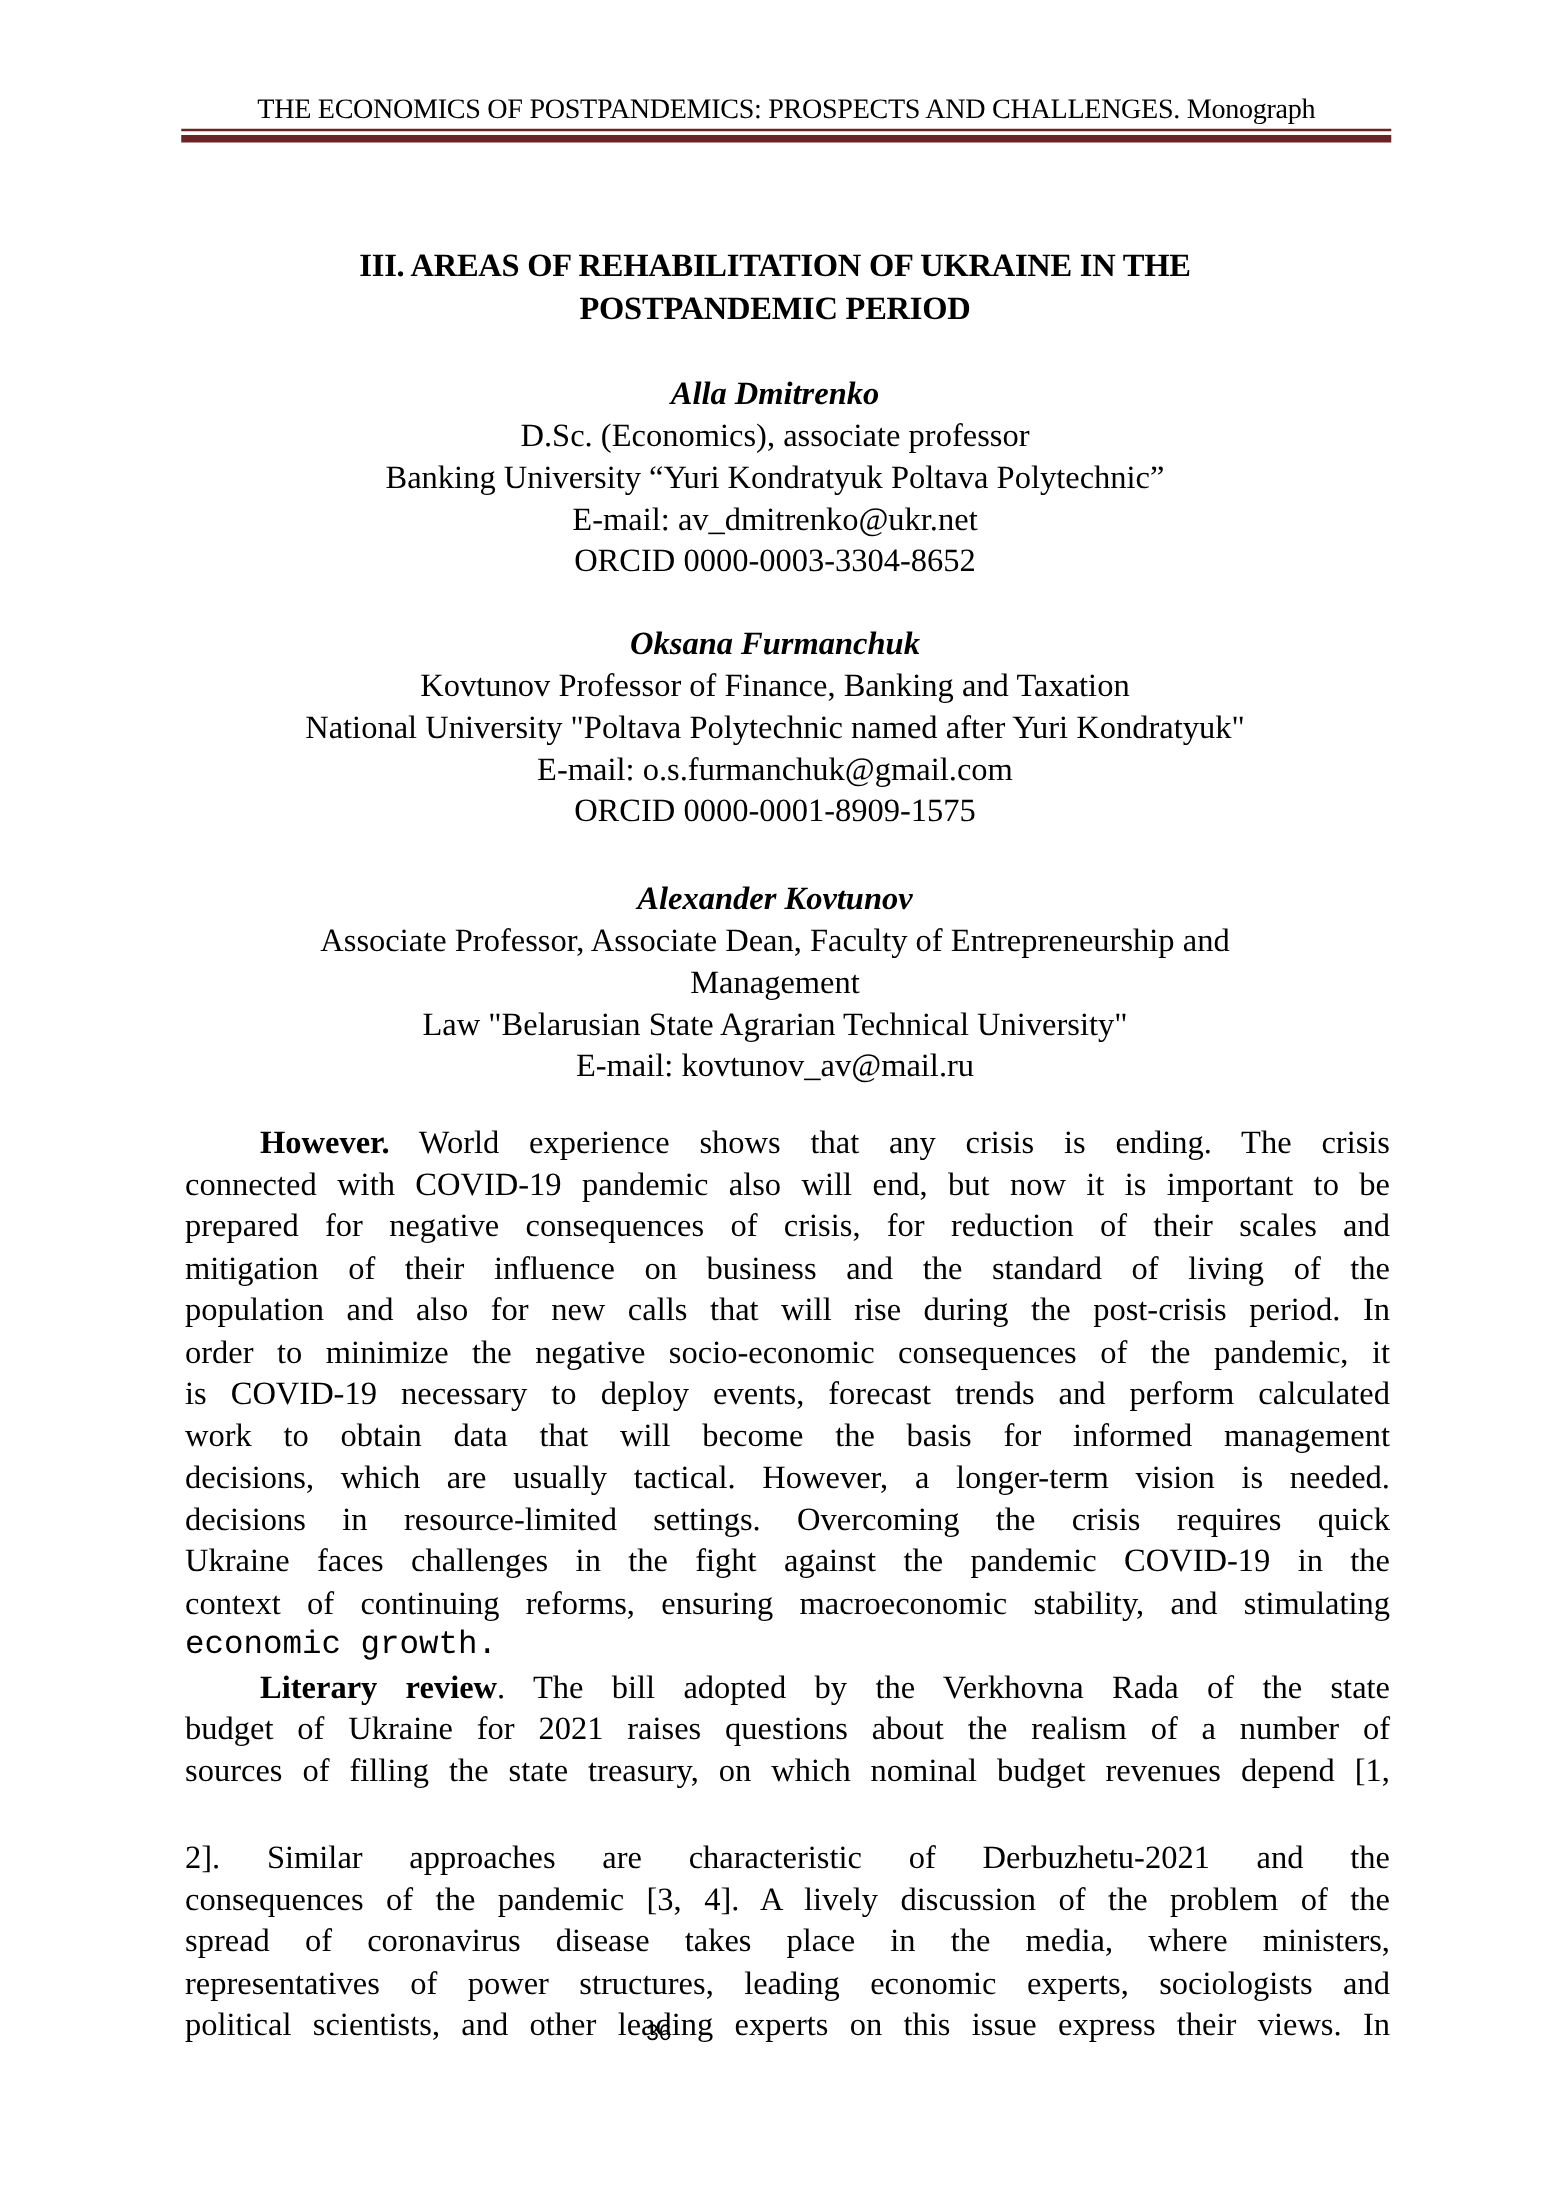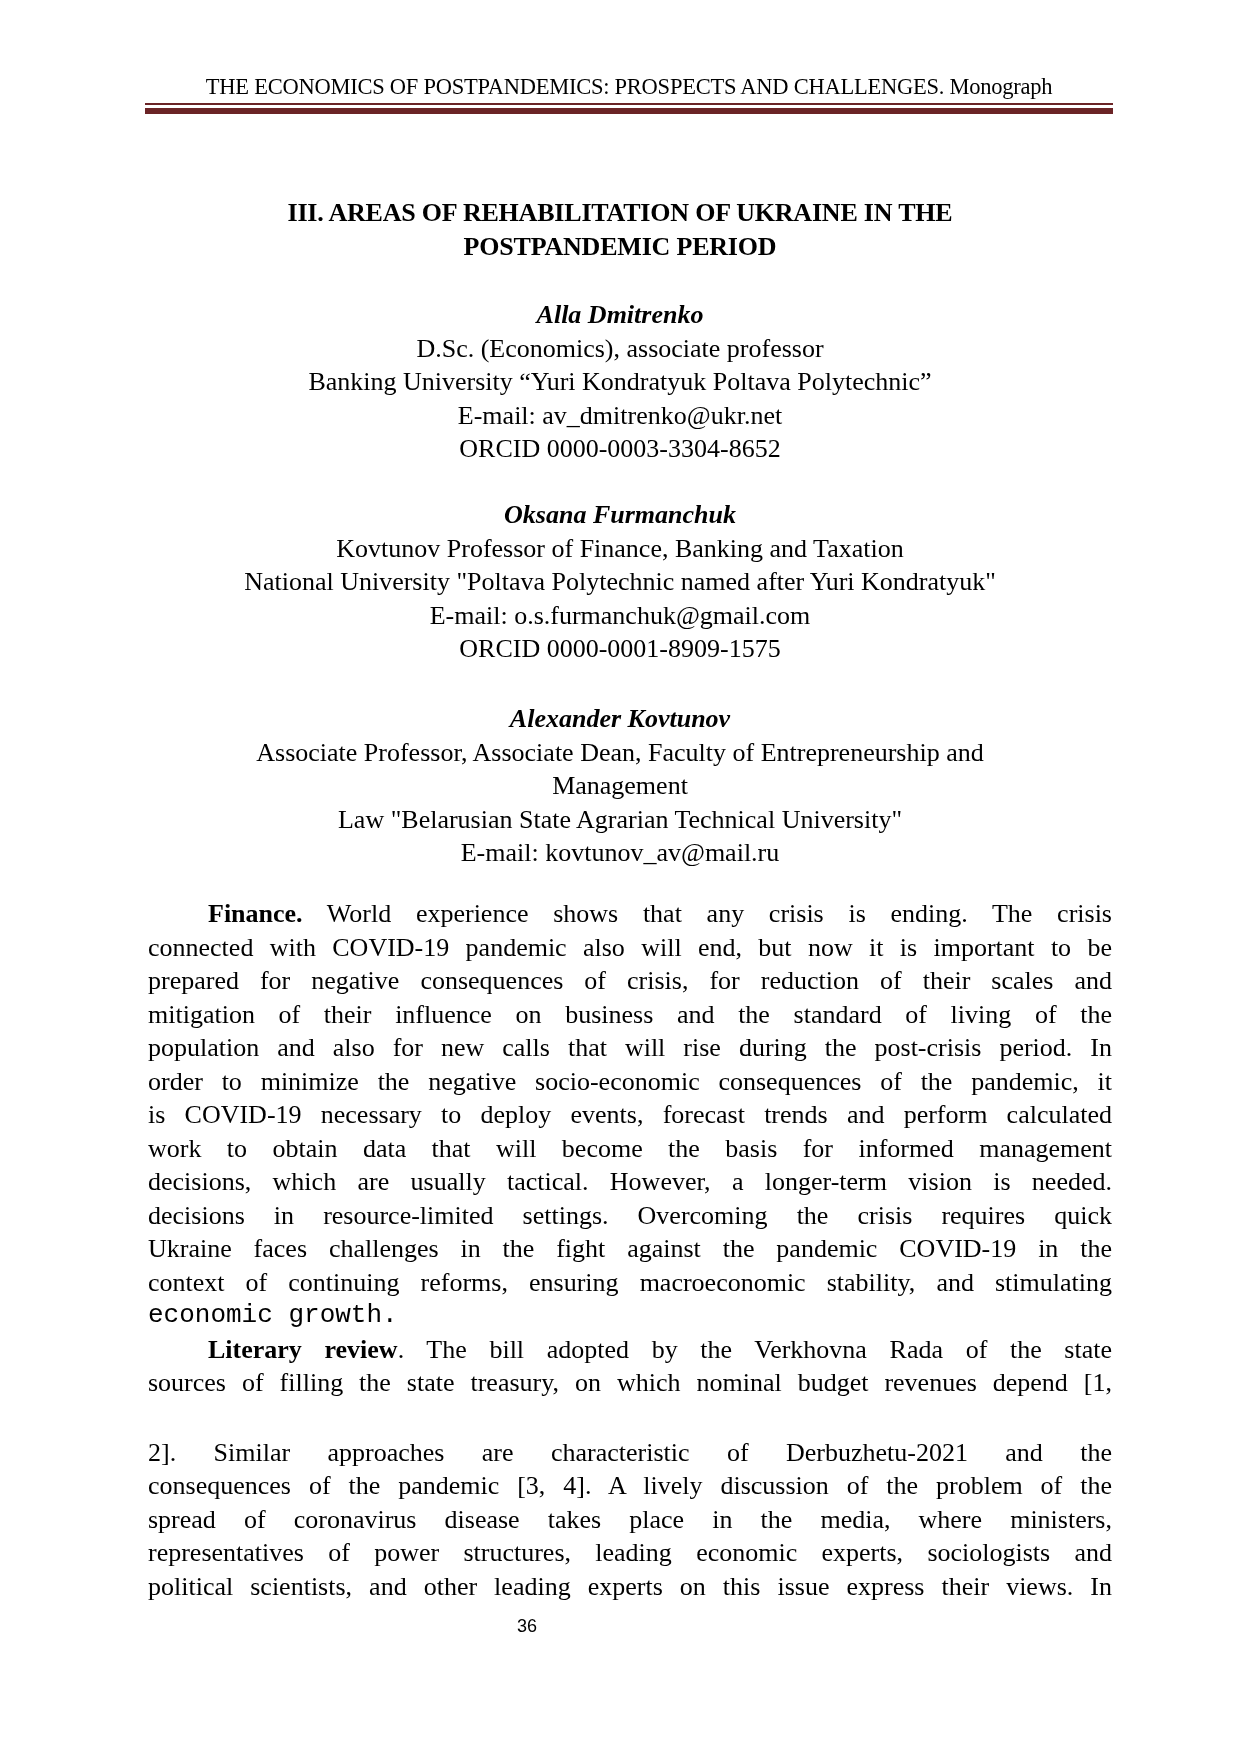"Finance." span.lead-bold { text: Finance -> However }
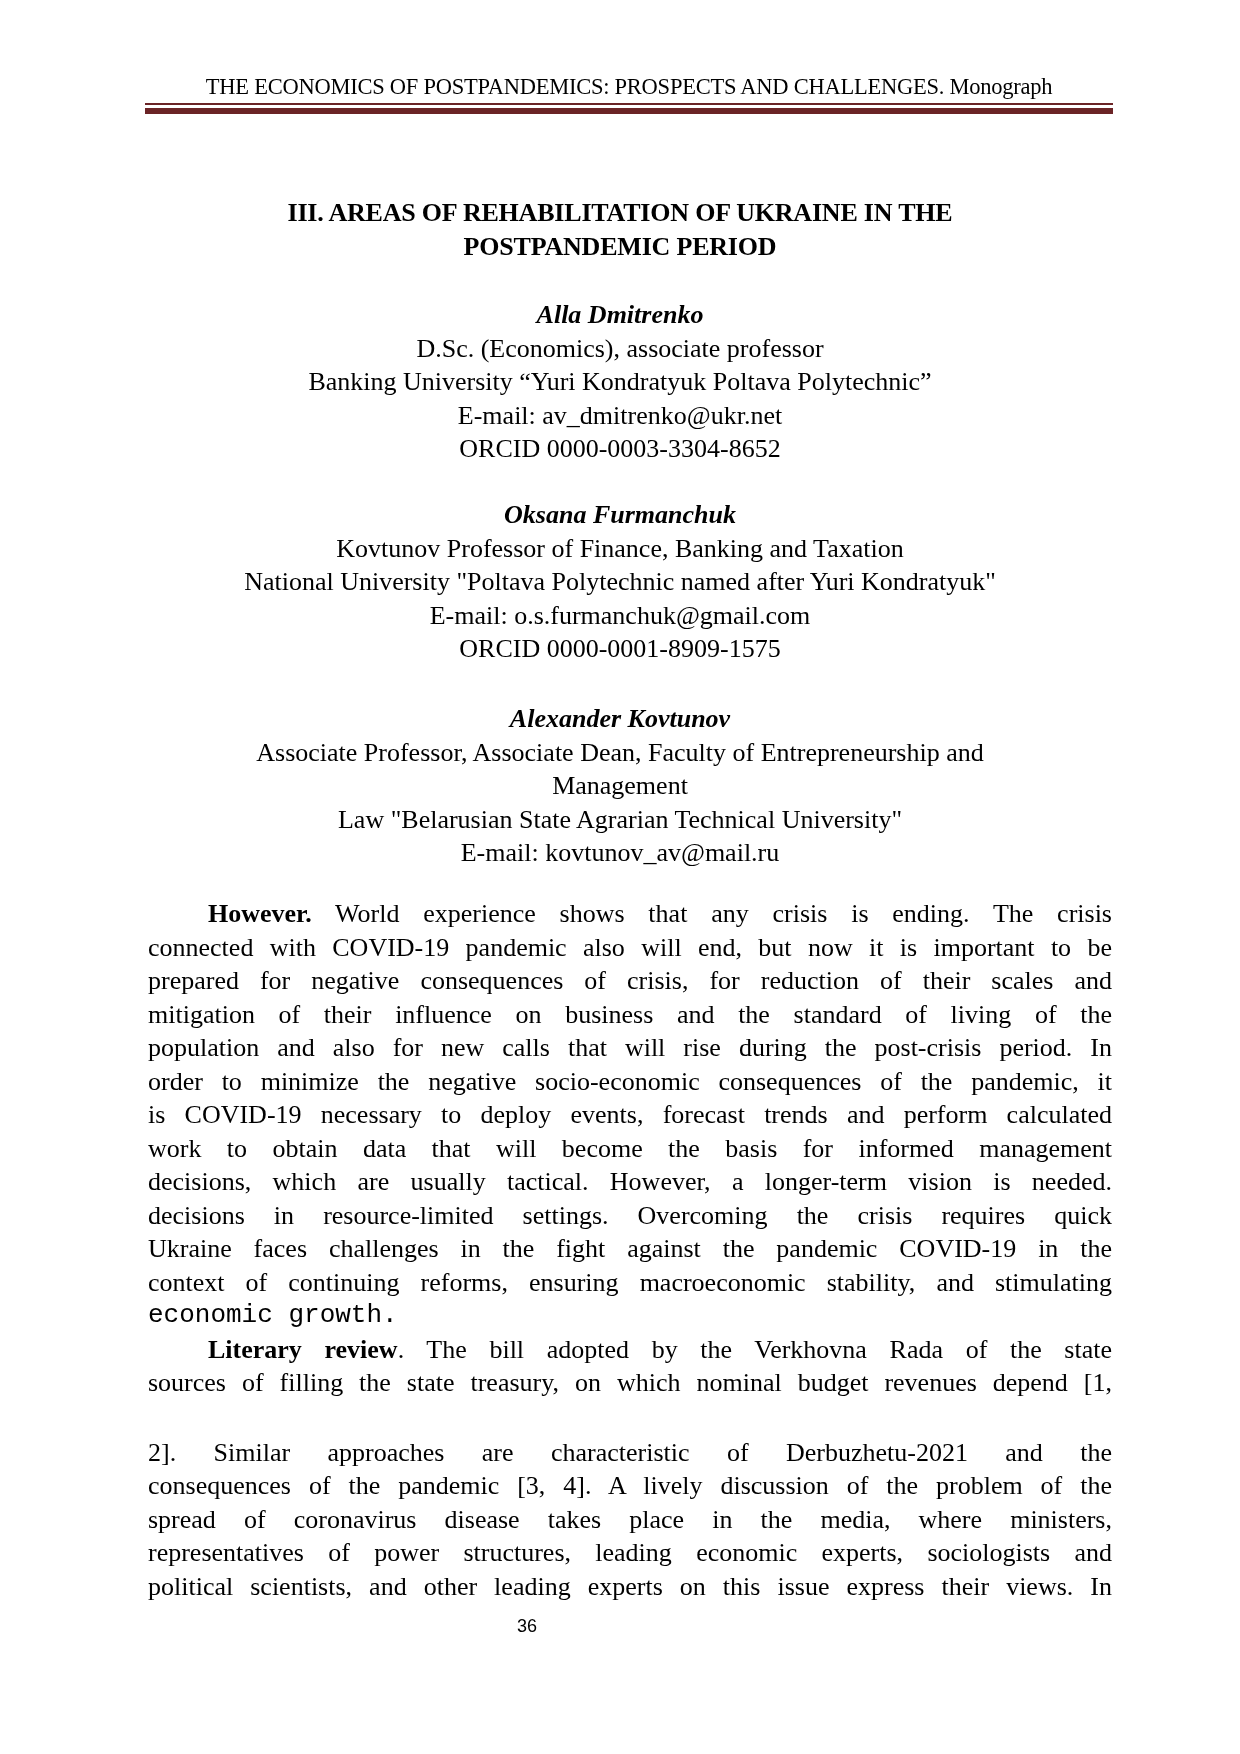"budget of Ukraine for 2021" span.body-line { html: none -> <span>budget of Ukraine for 2021 raises questions about the realism of a number of</span> }
